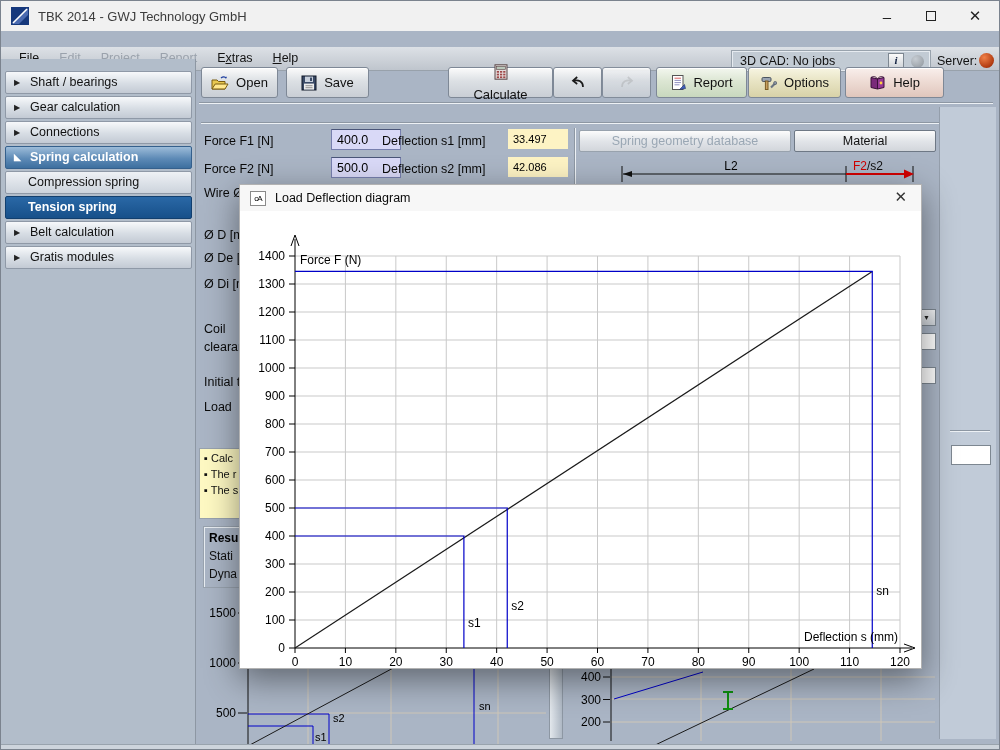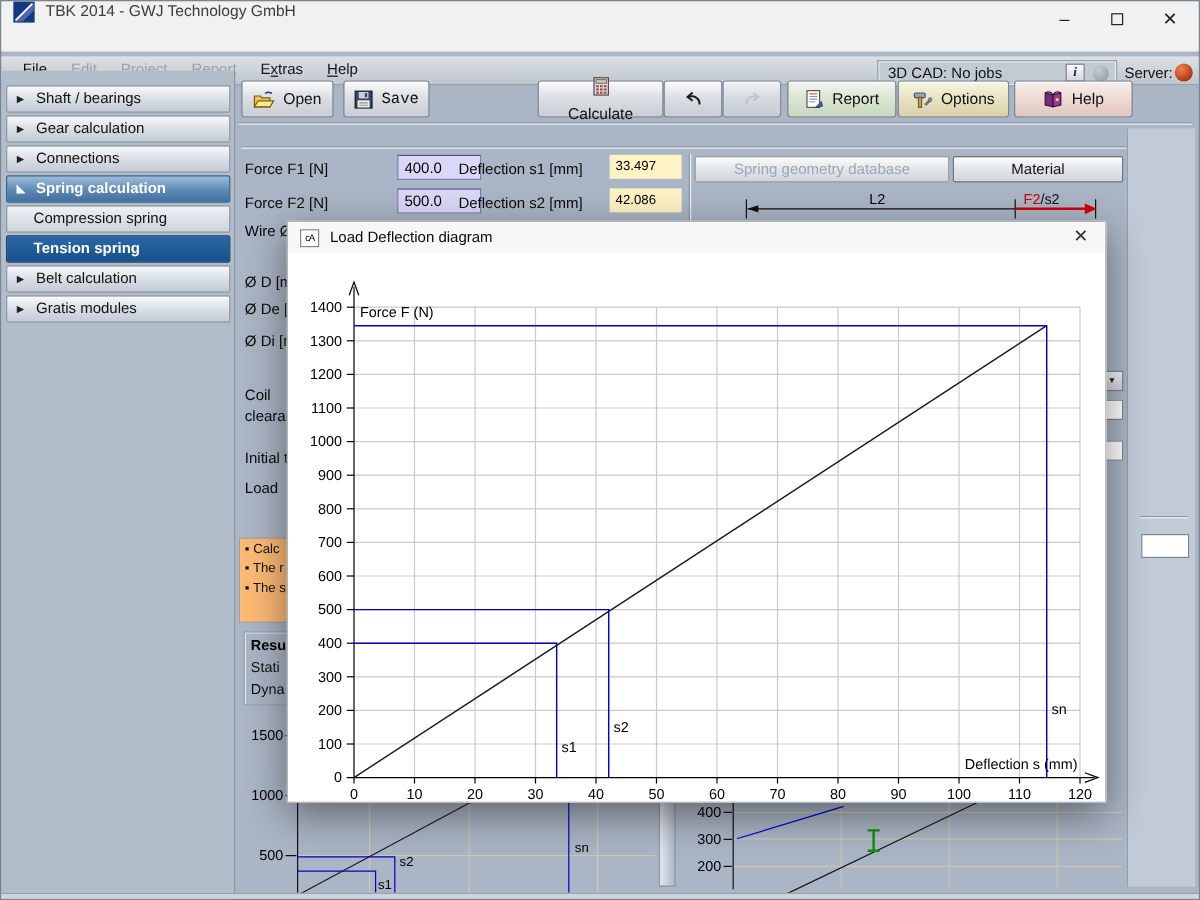"TBK 2014 - GWJ Technology" .titlebar { align-items: flex-start -> center; height: 42px -> 30px }
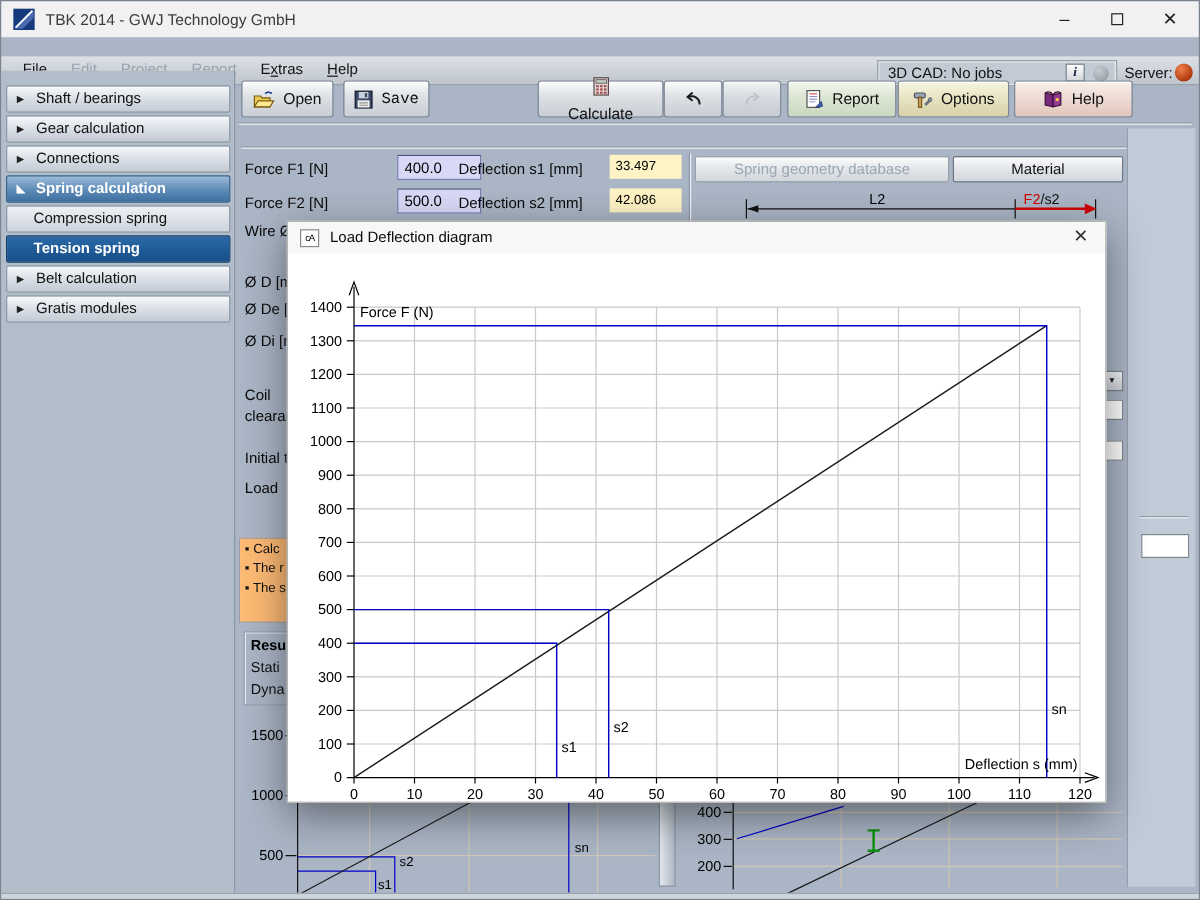"Save" div.tb-btn { font-family: Liberation Mono, monospace -> none; width: 72px -> 83px }
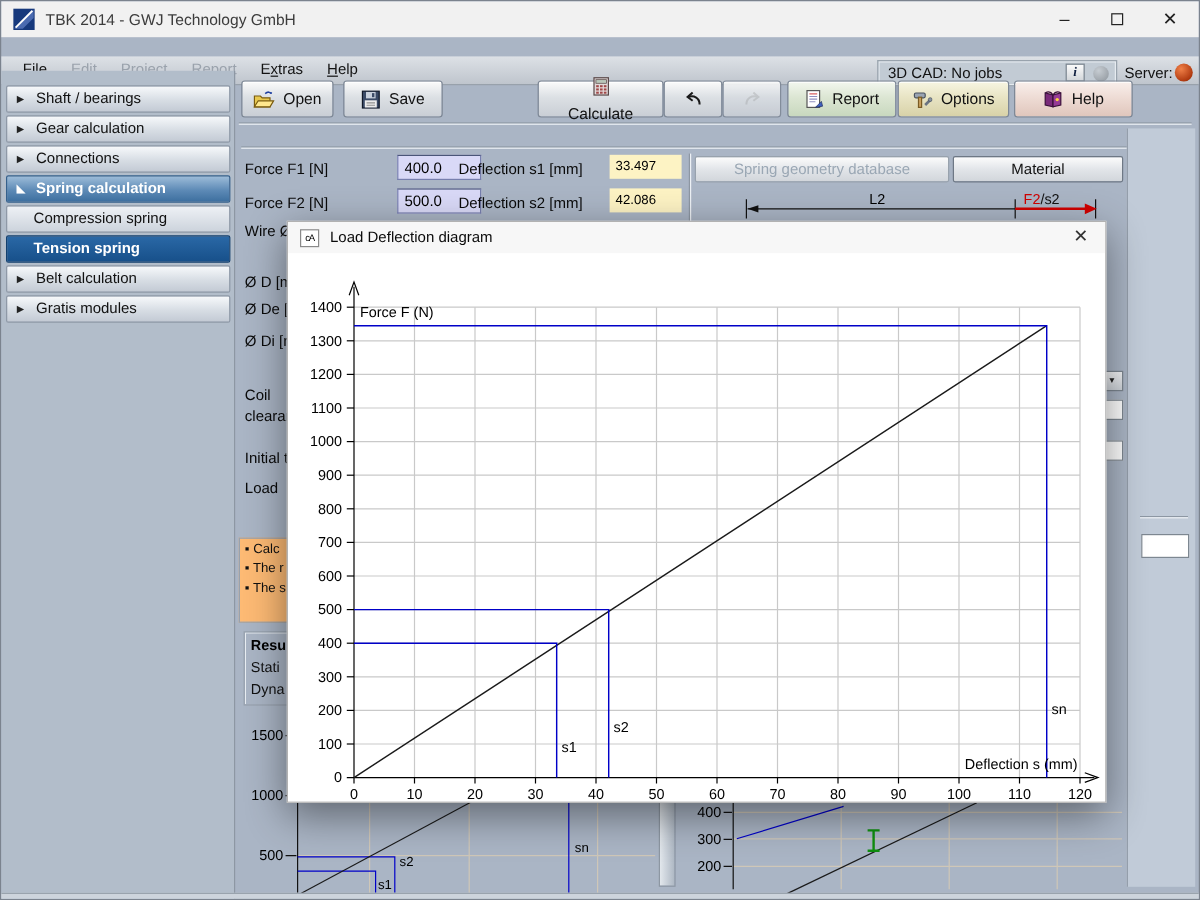"▪ Calc" #notes-box { background: #fdba74 -> #fef9c3 }
